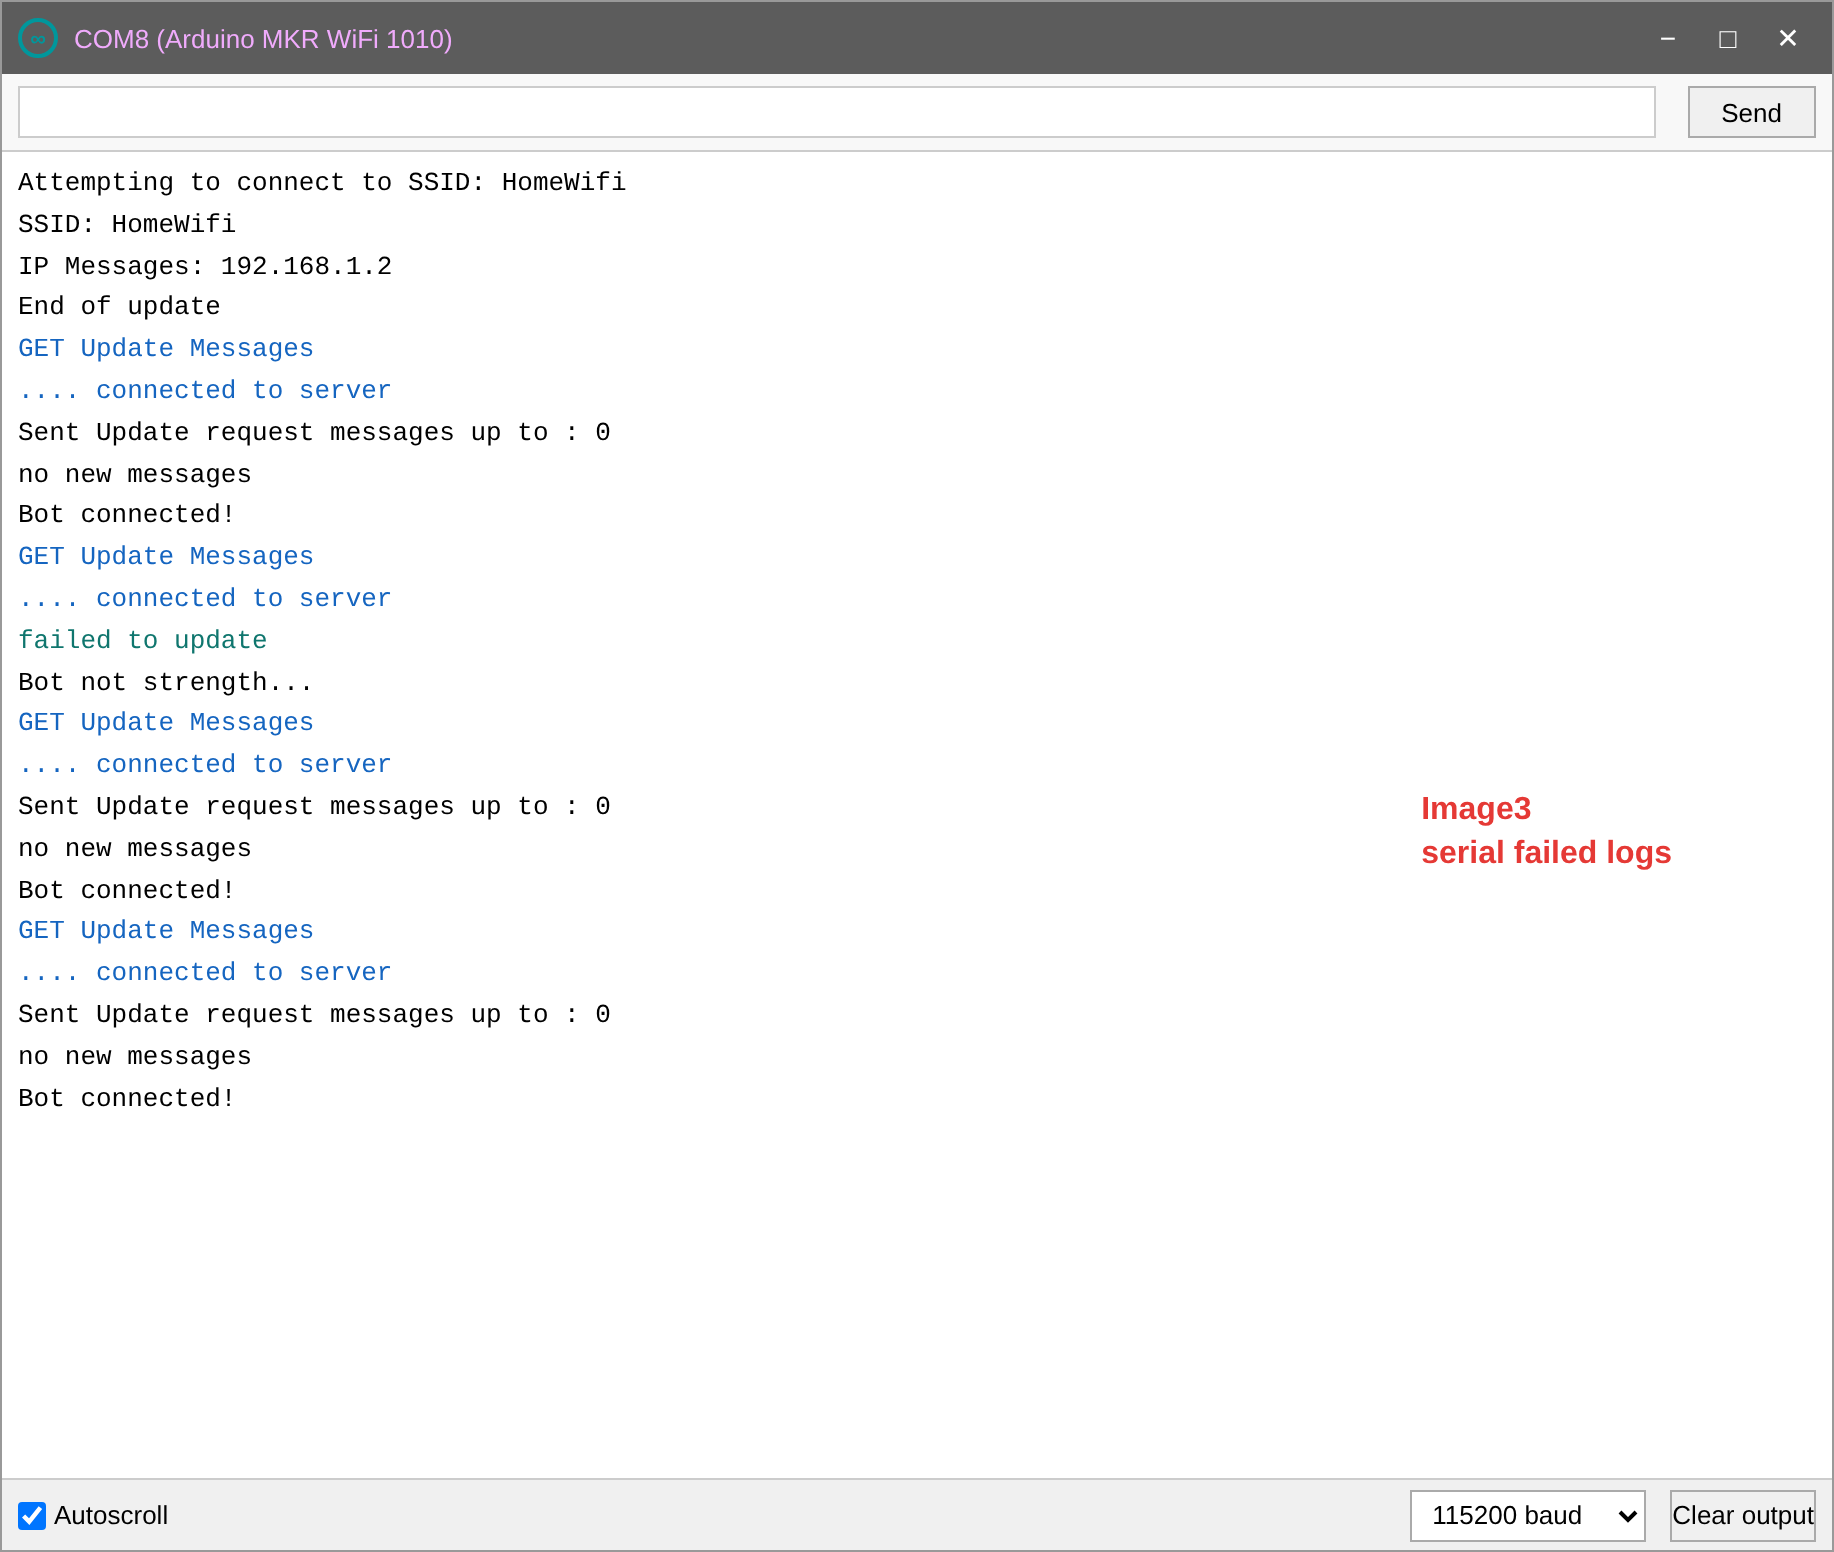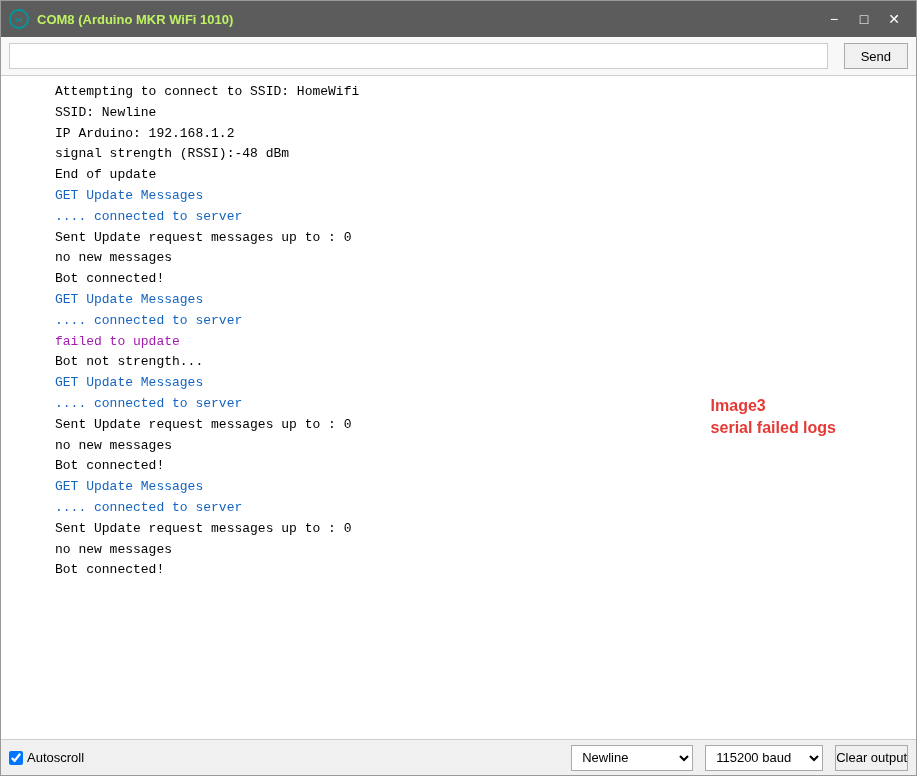"COM8 (Arduino MKR WiFi 1010)" .title-bar-title { color: #bef264 -> #f0abfc; font-weight: bold -> none }
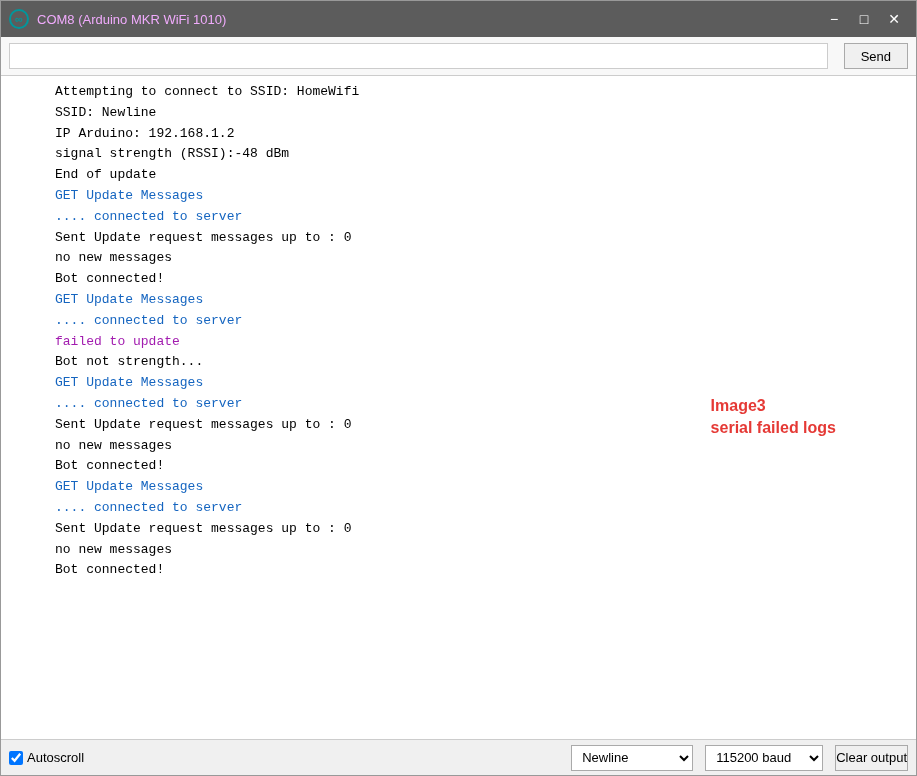"Attempting to connect to SSID:" .log-line { margin-left: 46px -> none }
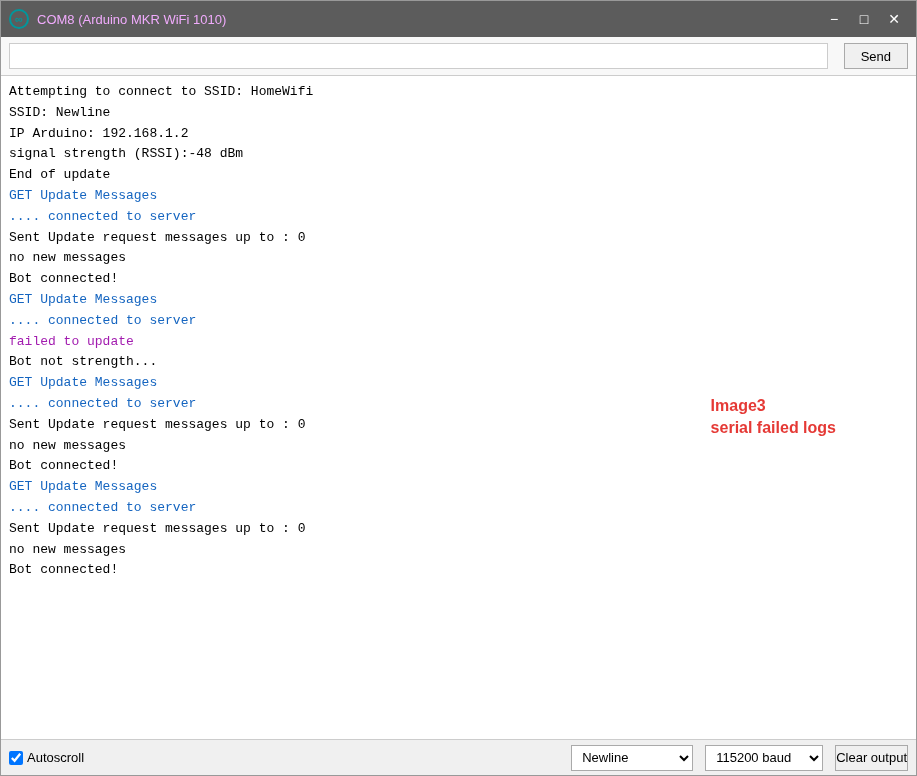"SSID: Newline" span.log-line { text: Newline -> HomeWifi }
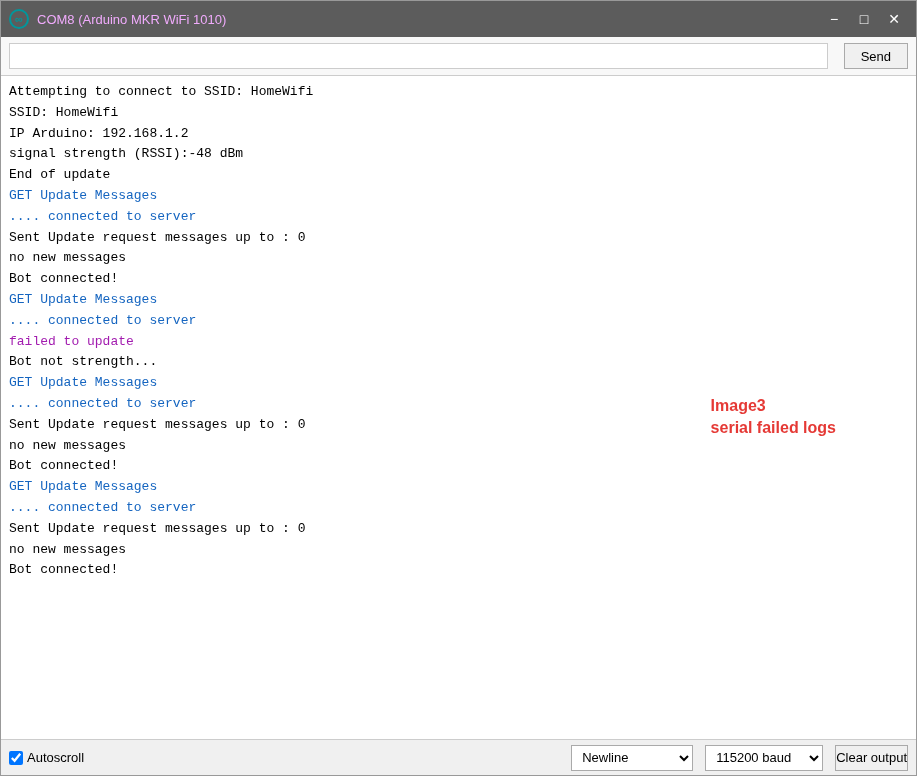"IP Arduino: 192.168.1.2" span.log-line { text: Arduino -> Messages }
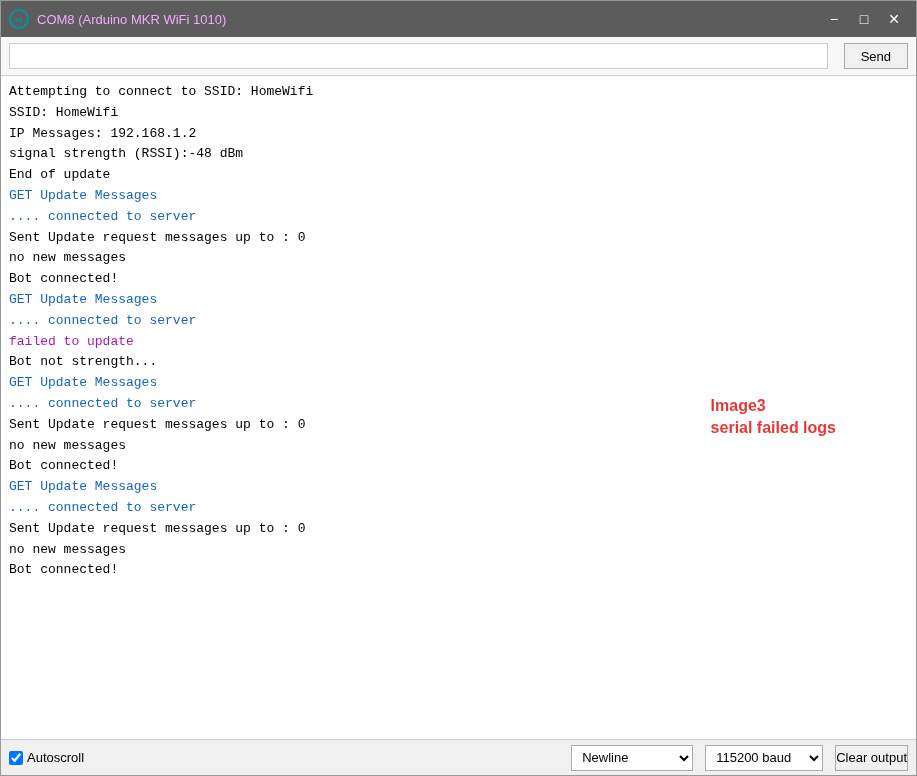"signal strength (RSSI):-48 dBm" span.log-line { html: <span>signal strength (RSSI):-48 dBm</span> -> none }
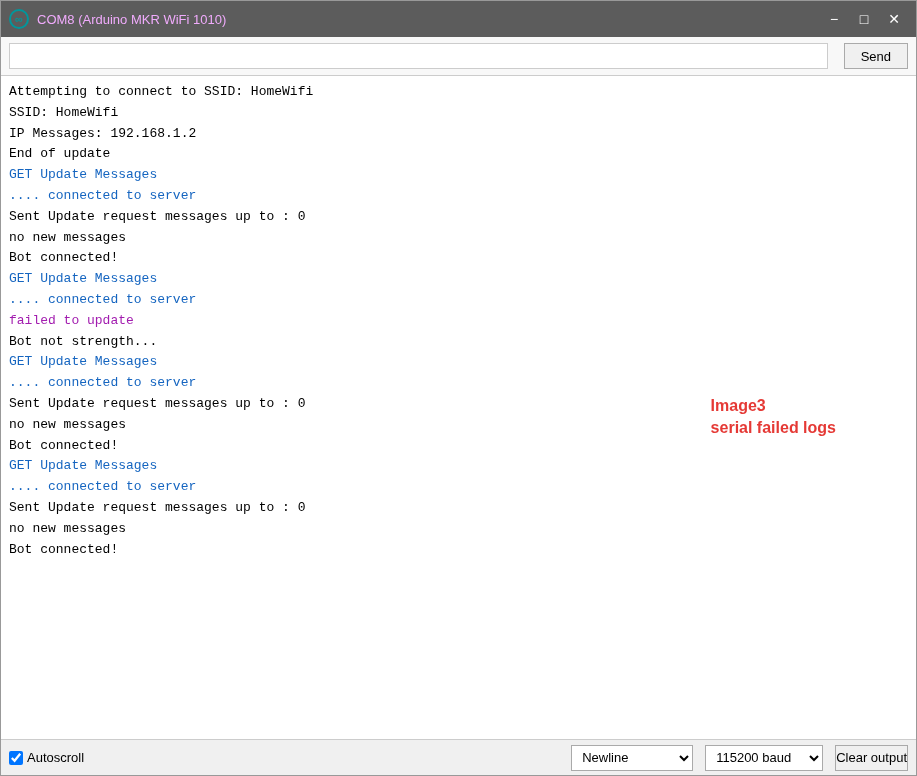"failed to update" .log-line.red { color: #a21caf -> #0f766e }
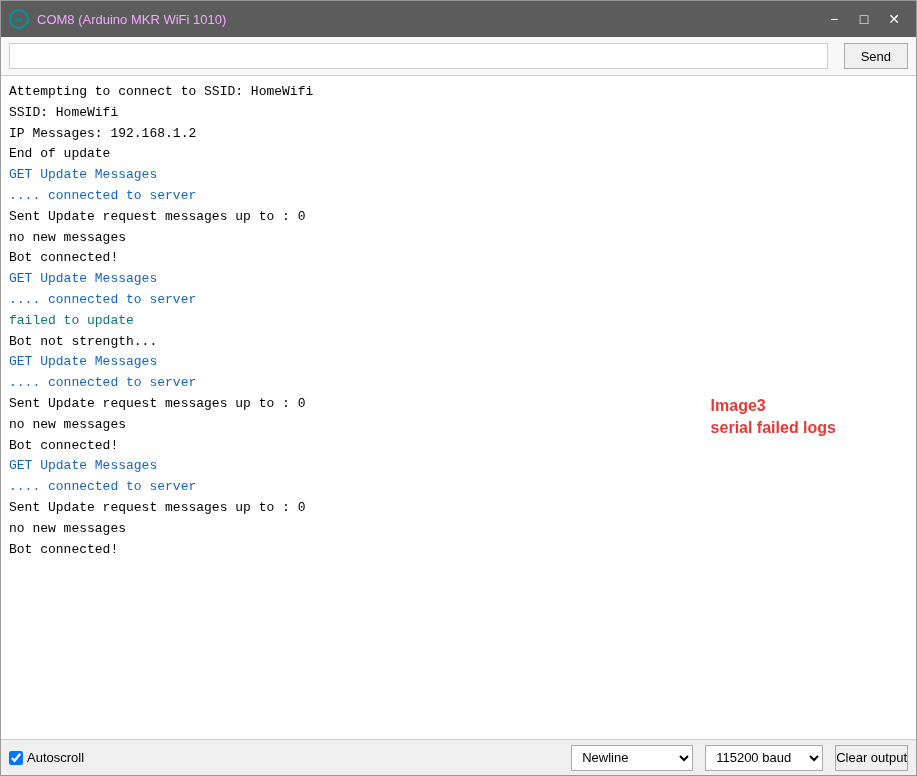"Newline" select.dropdown { html: <select> <option>No line ending</option><option>Newline</option><option>Carriage return</option><option>Both NL &amp; CR</option></select> -> none }
